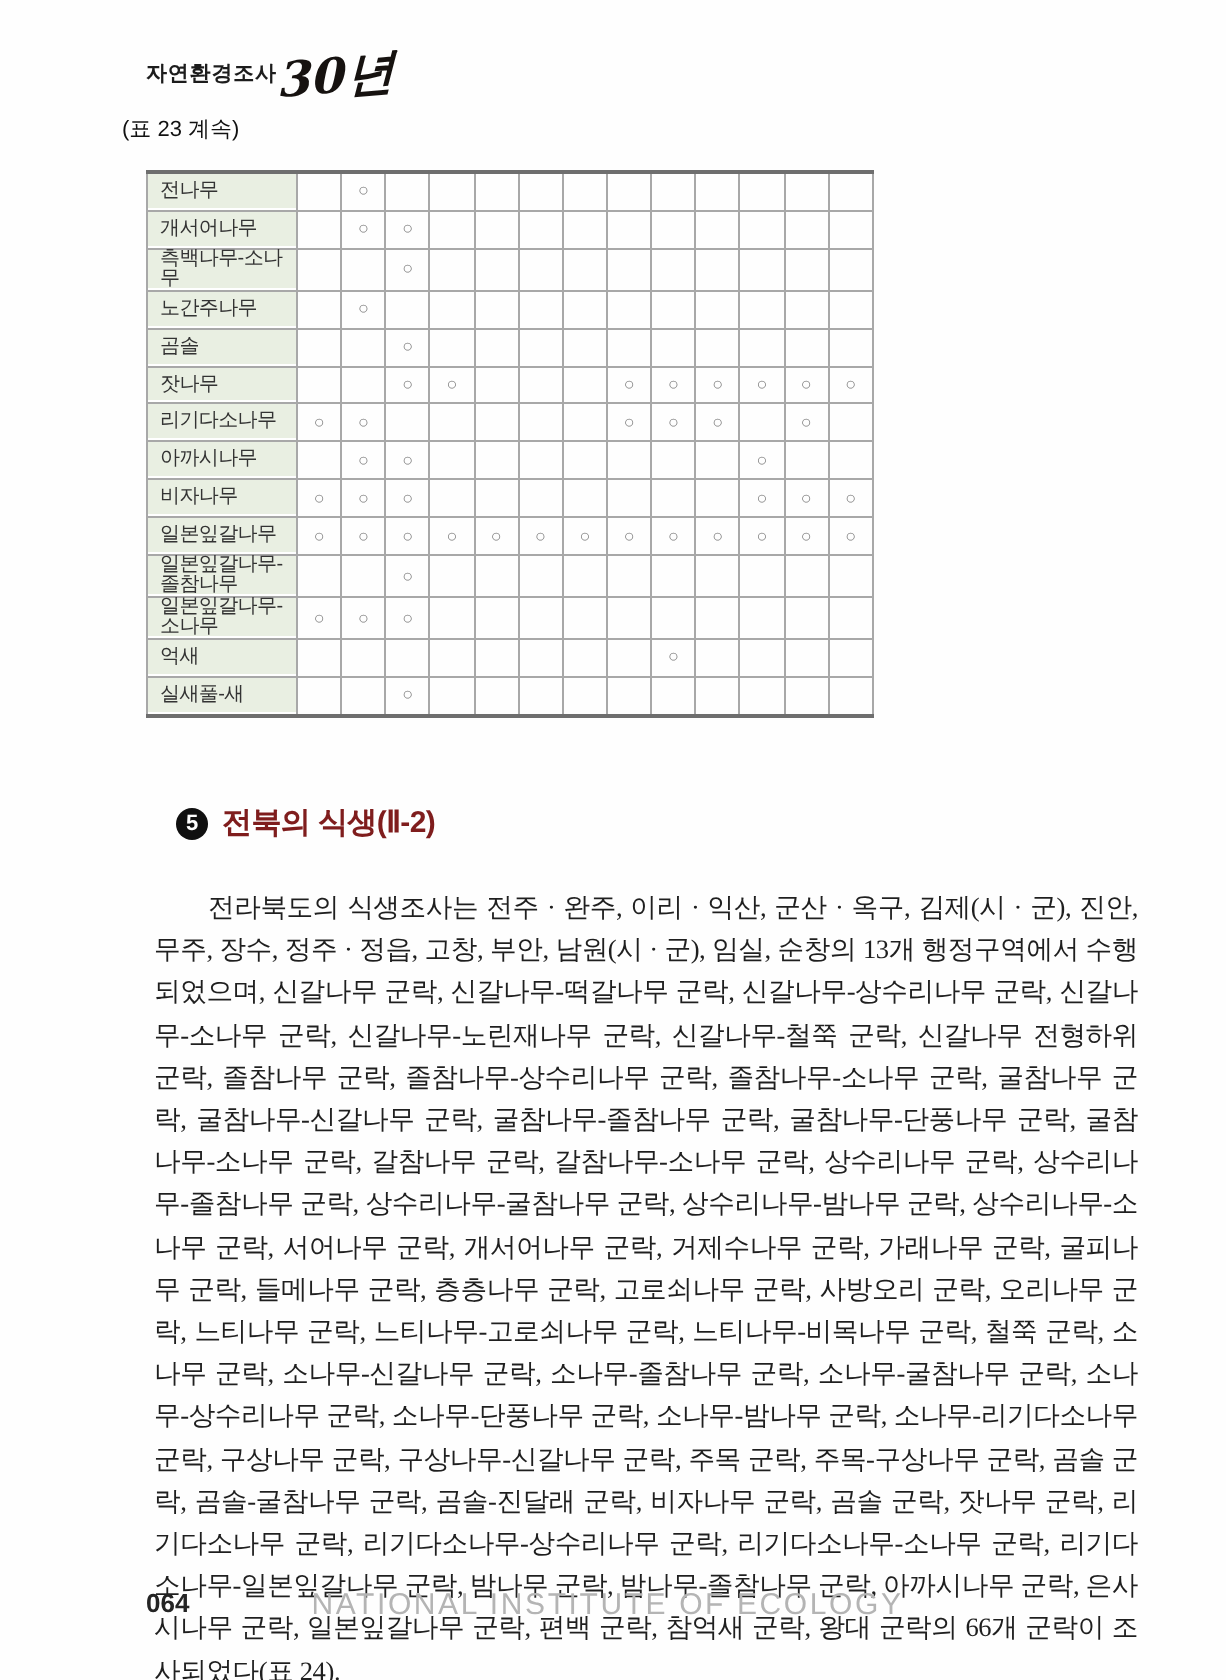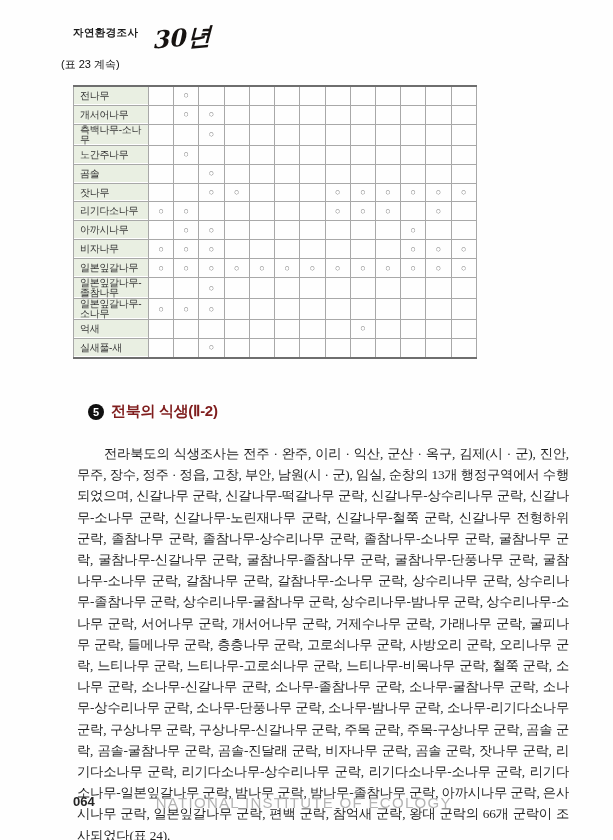"자연환경조사" .header { align-items: flex-start -> center; gap: 16px -> 2px }
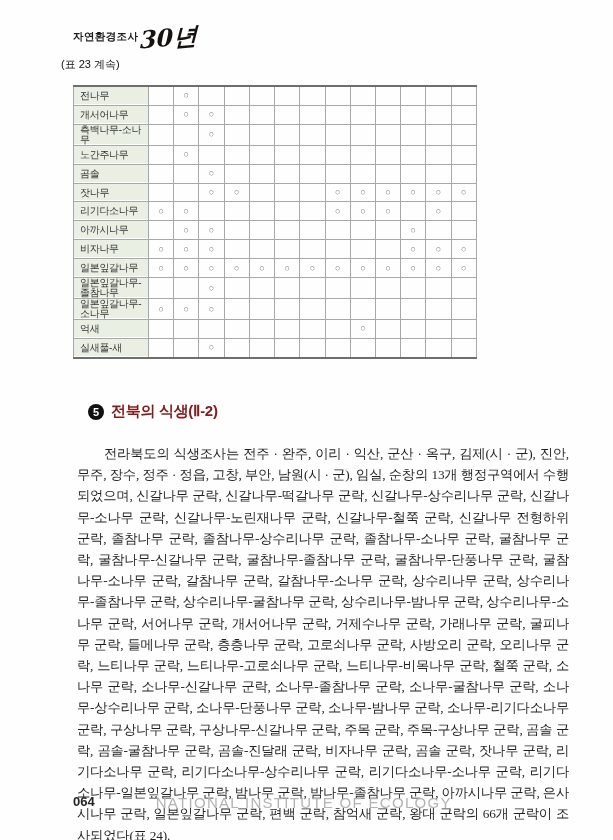"전나무" .veg-table { width: 404px -> 364px }
